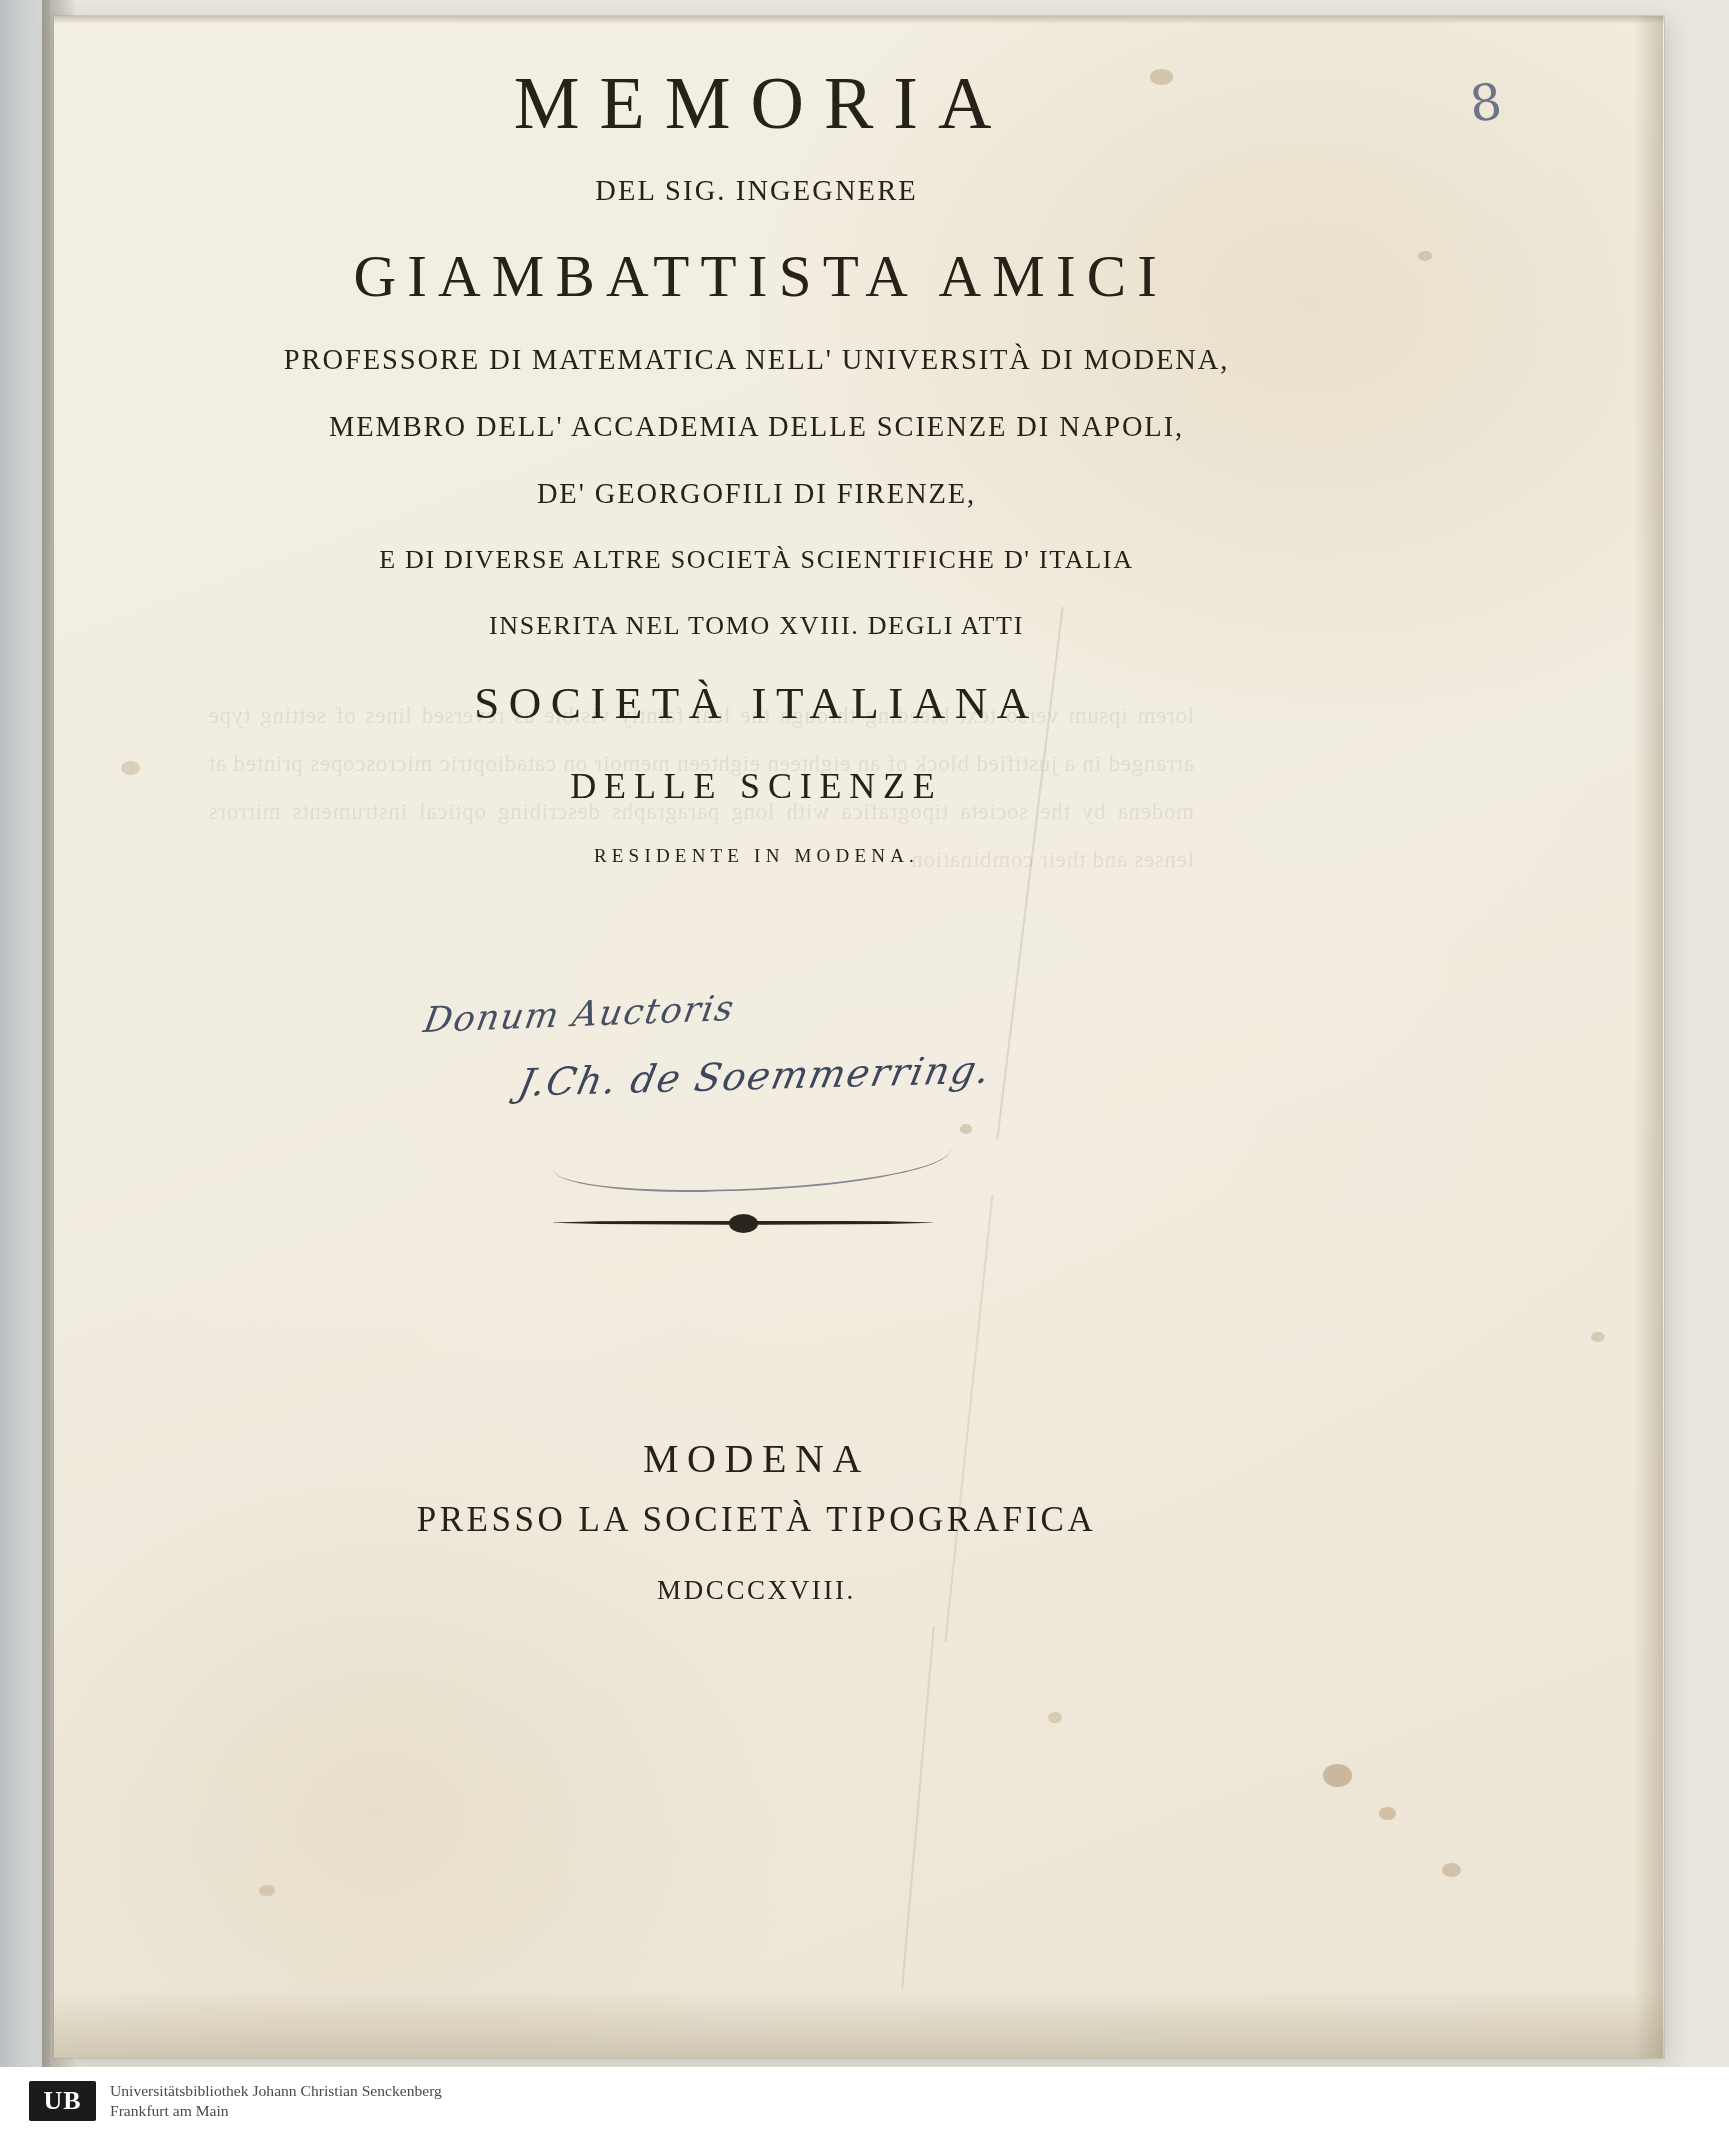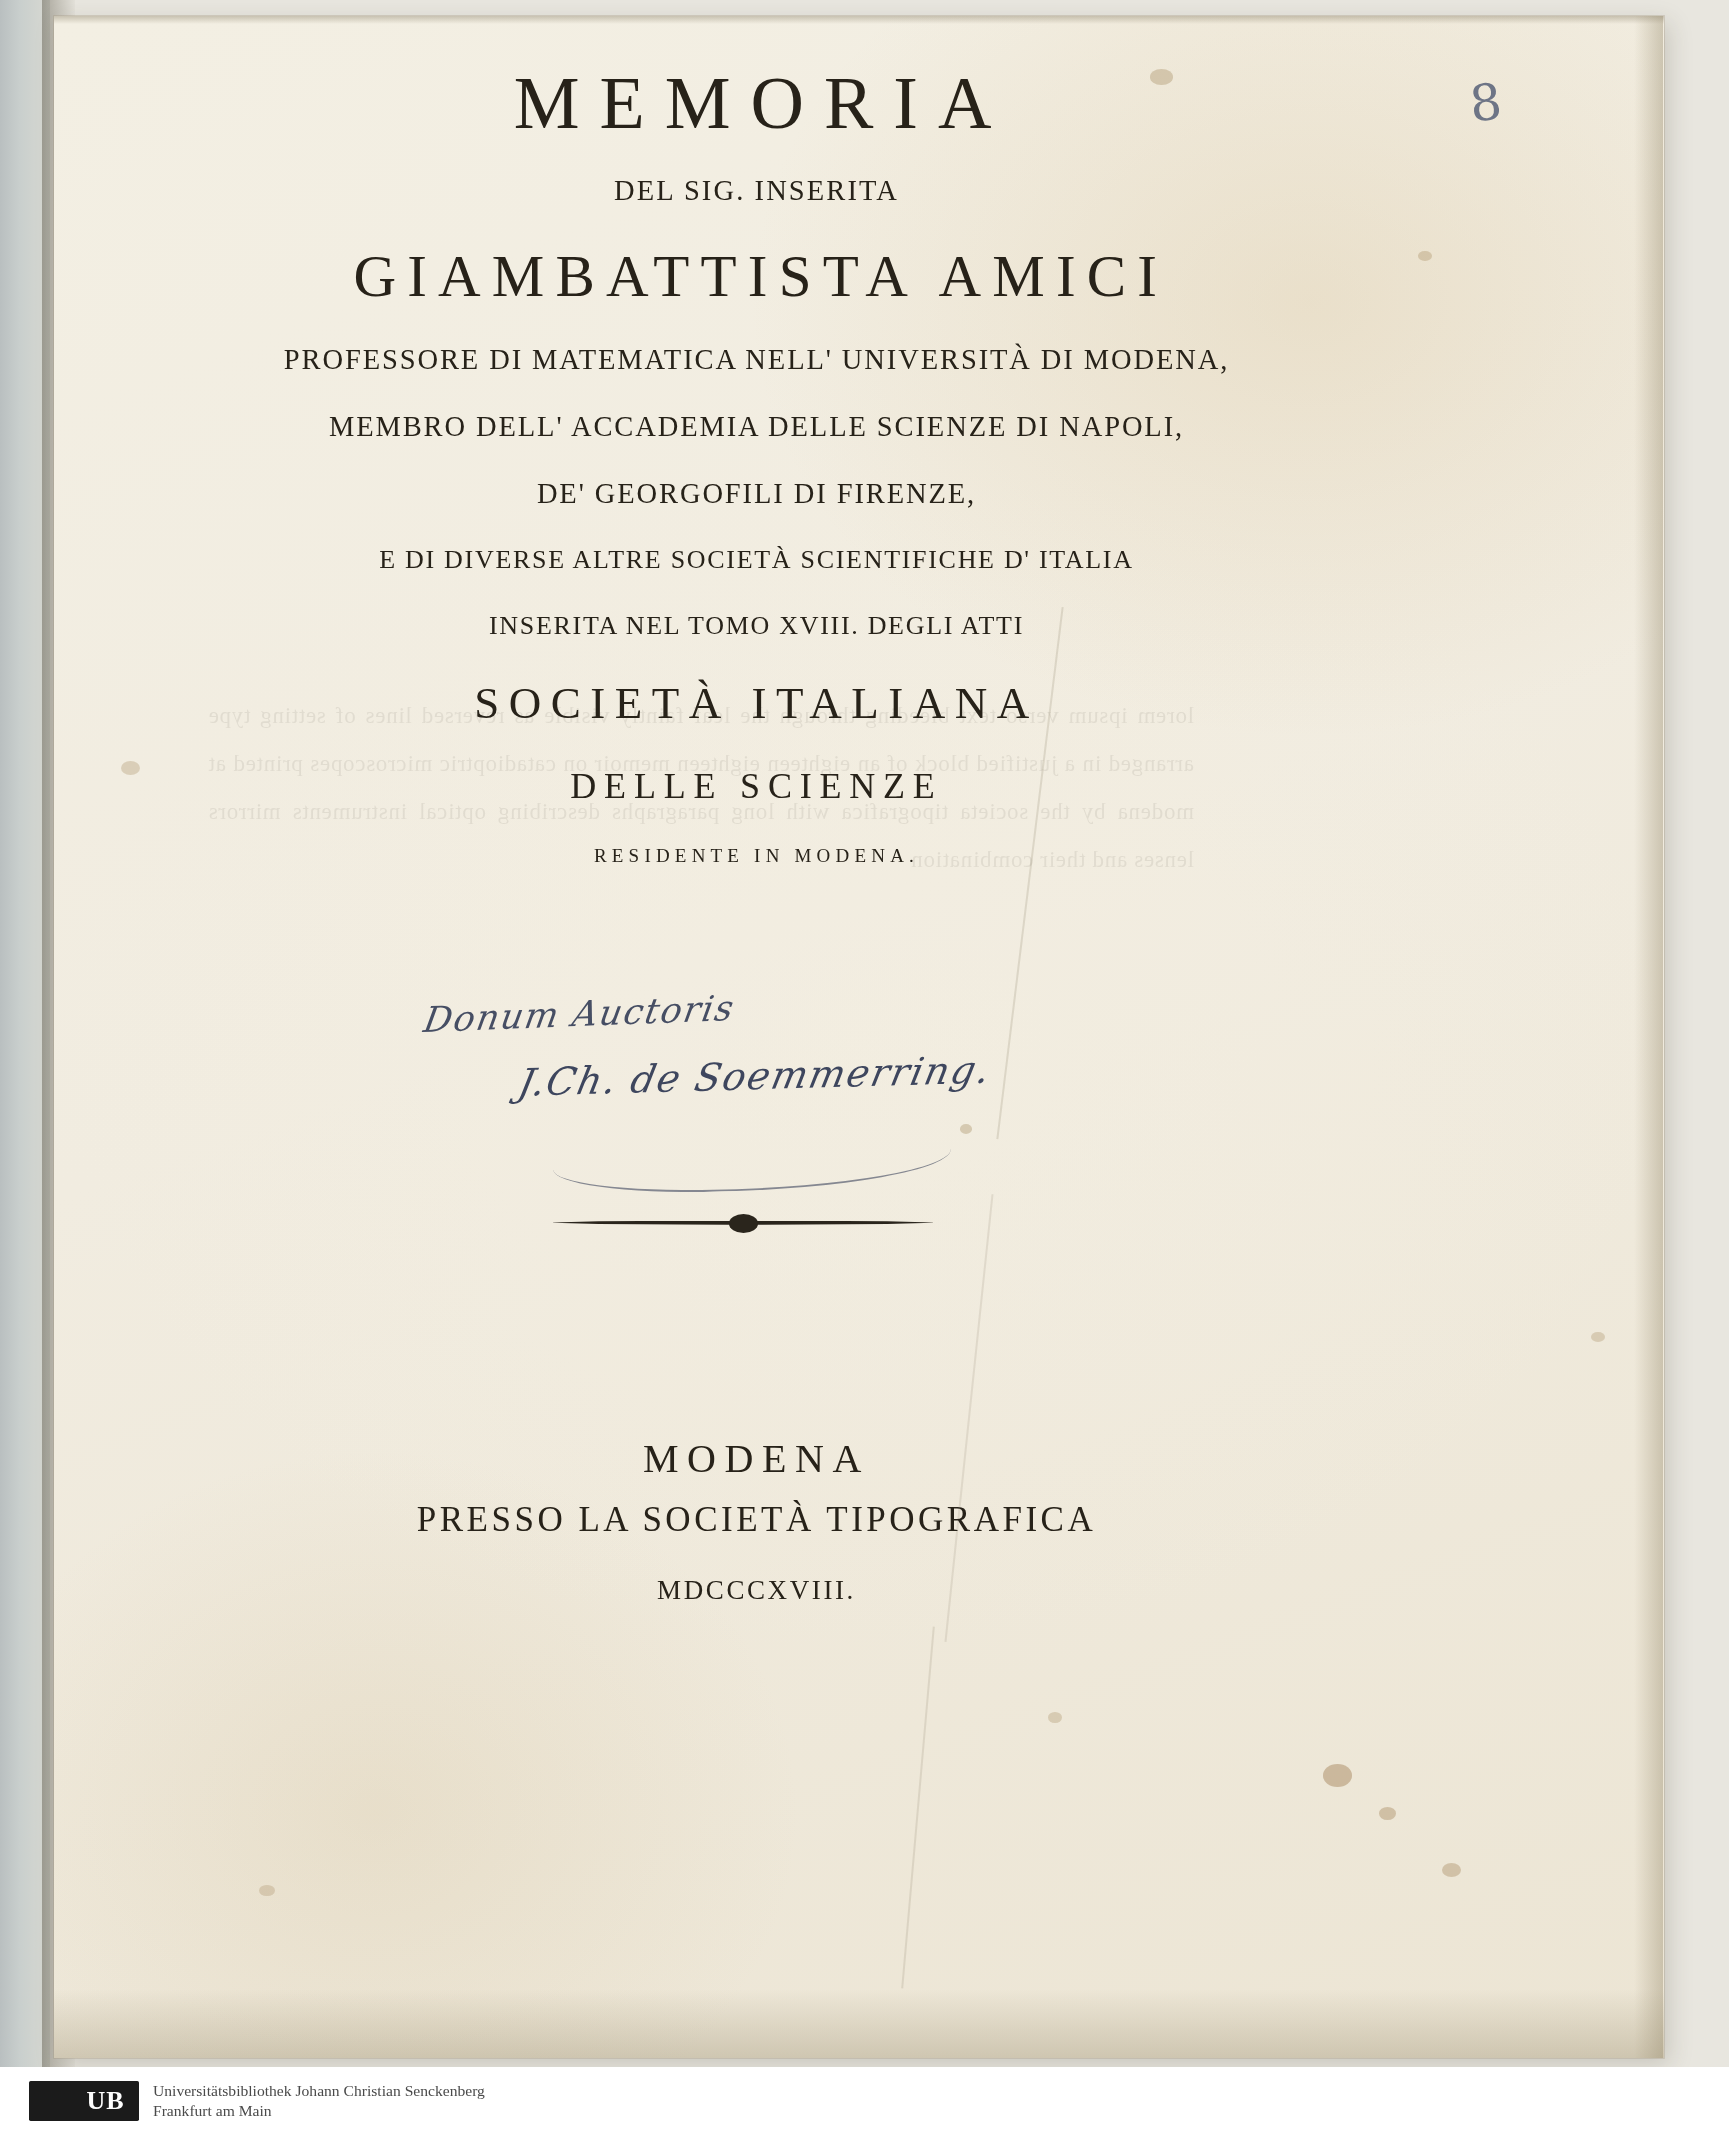"DEL SIG. INSERITA" p.ln { text: INSERITA -> INGEGNERE }
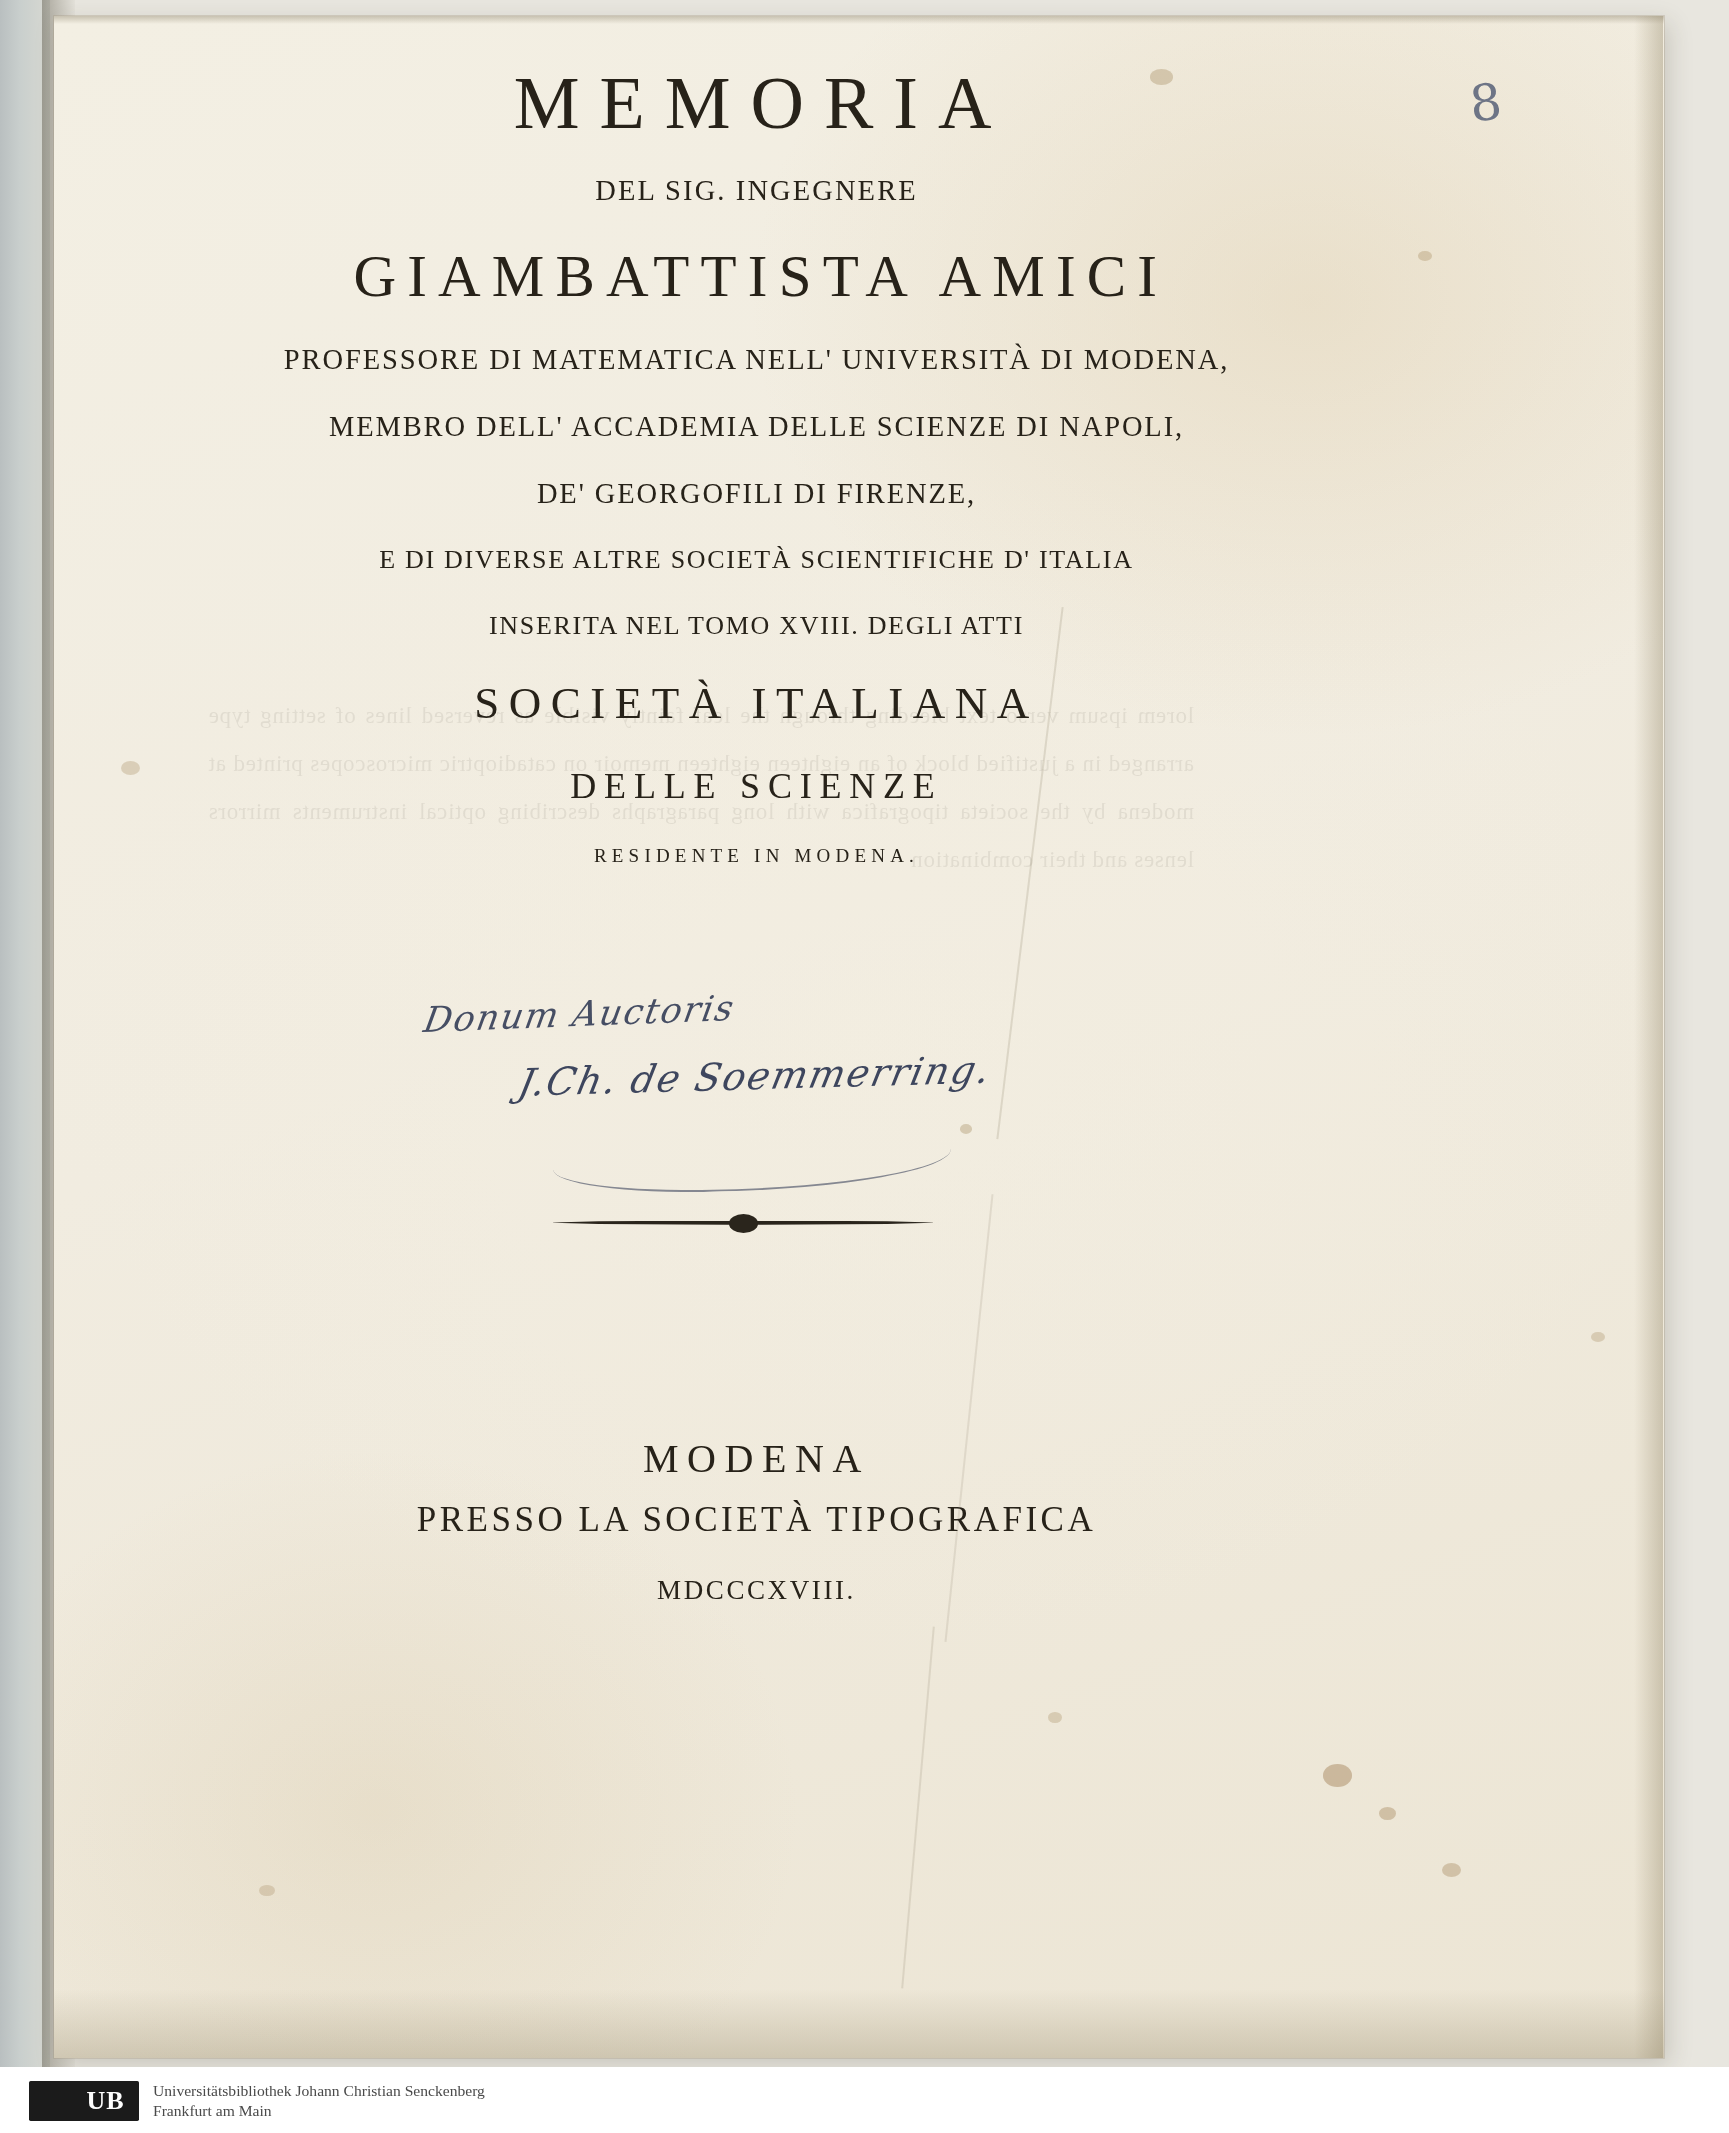"UB" .ub-logo { padding-left: 43px -> none }
